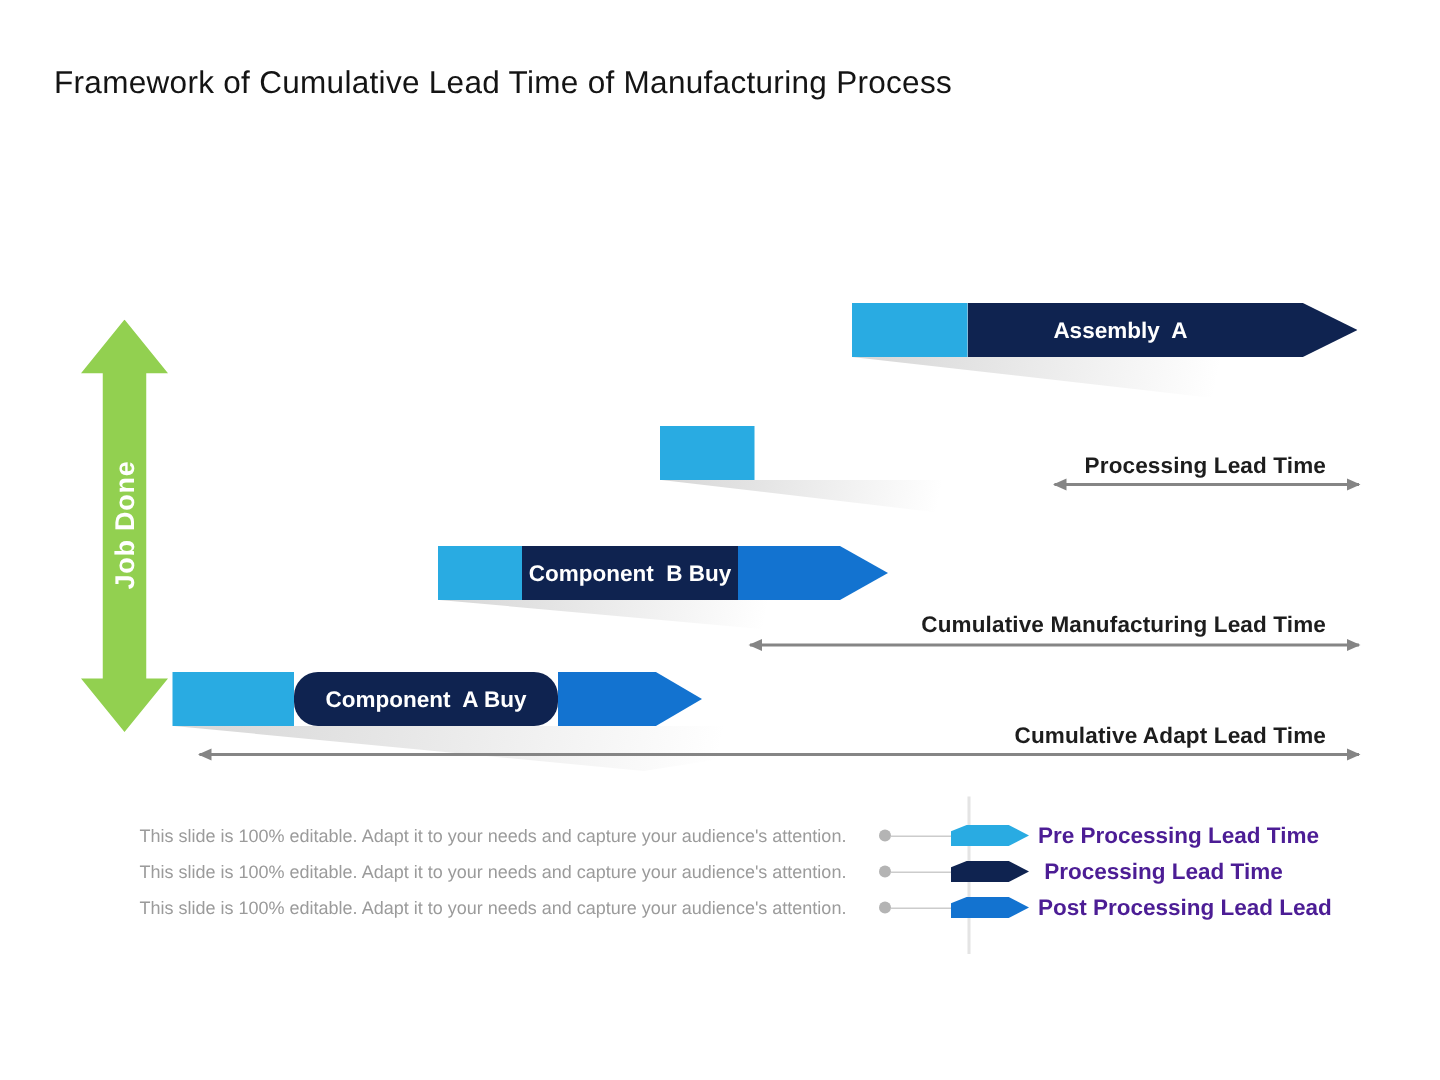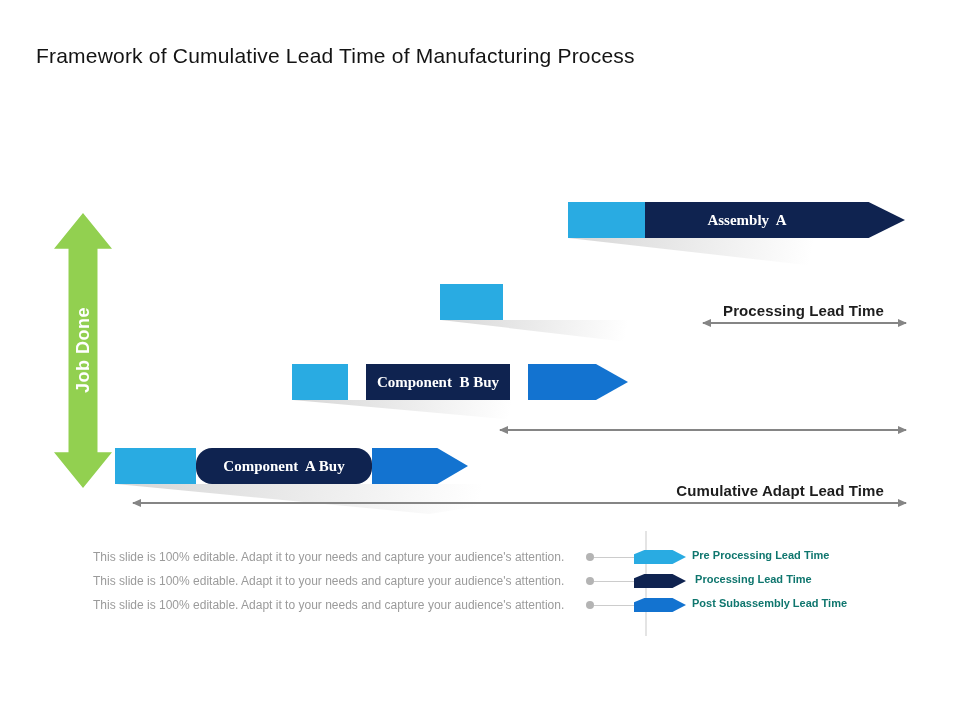"Assembly A" .bar-label { font-family: Liberation Serif, serif -> none }
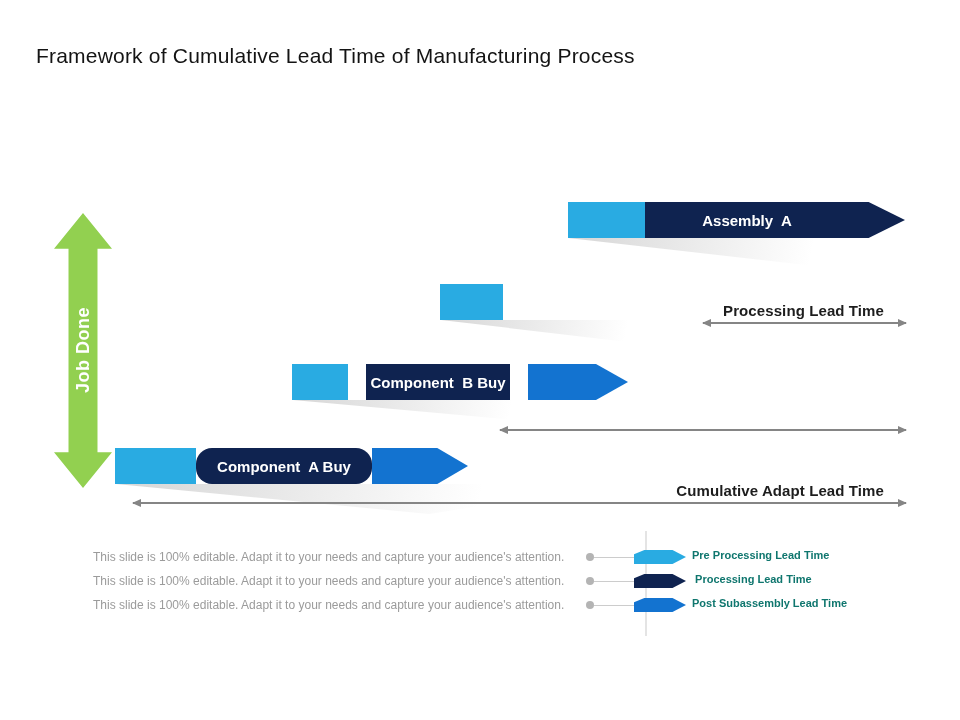"Component B Buy" div.bar { gap: 18px -> none }
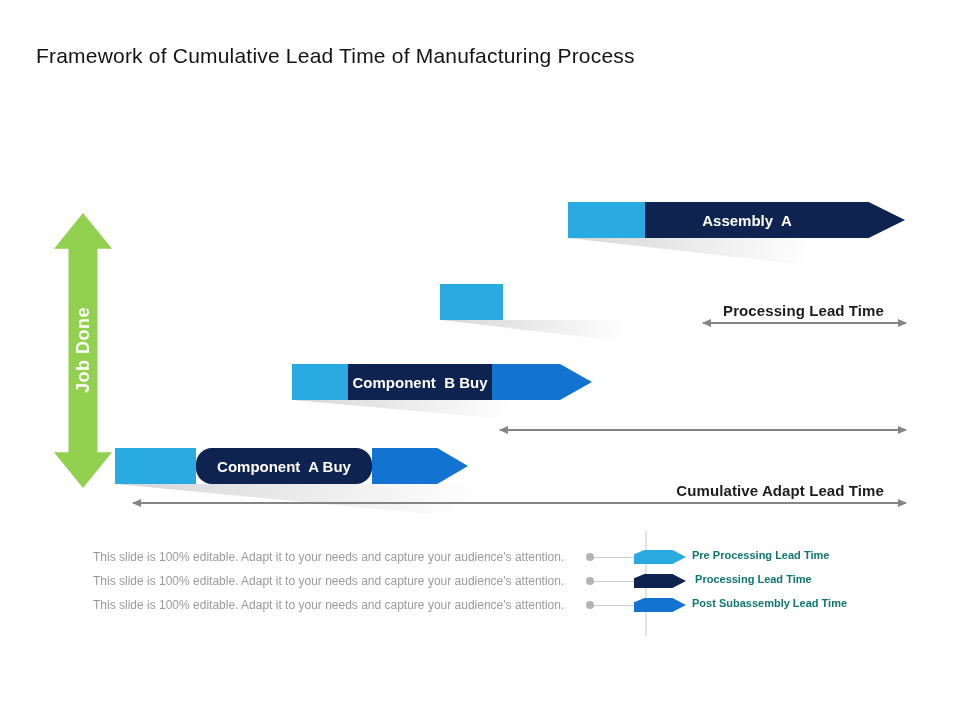"Cumulative Manufacturing Lead Time" div.ann { html: none -> <div>Cumulative Manufacturing Lead Time</div> }
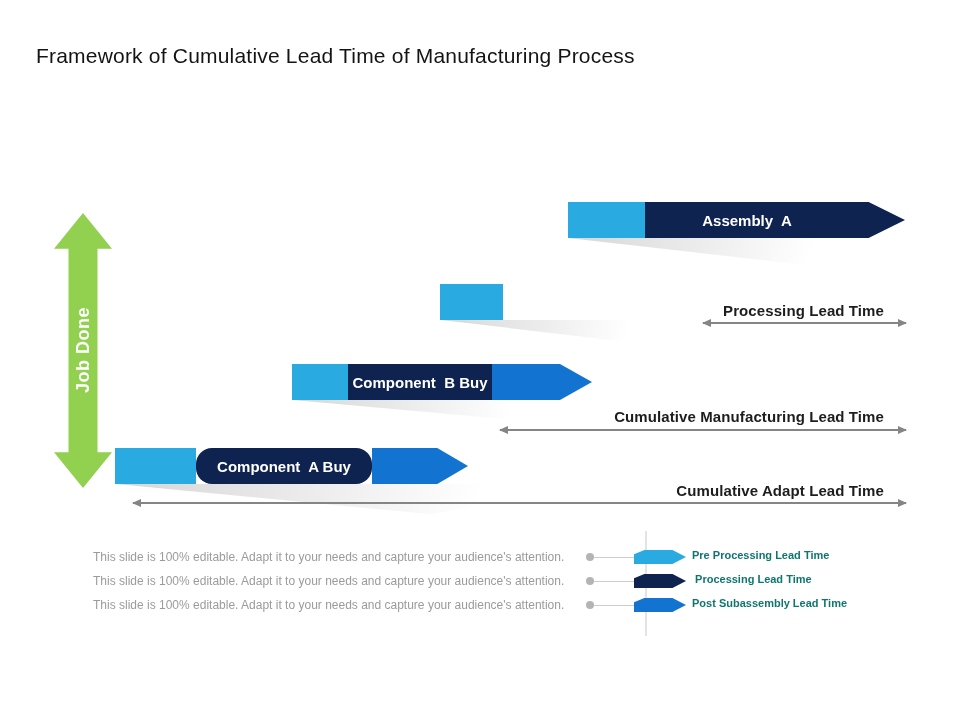"Pre Processing Lead Time" .lg-label { color: #0f766e -> #4c1d95; font-size: 11px -> 15px }
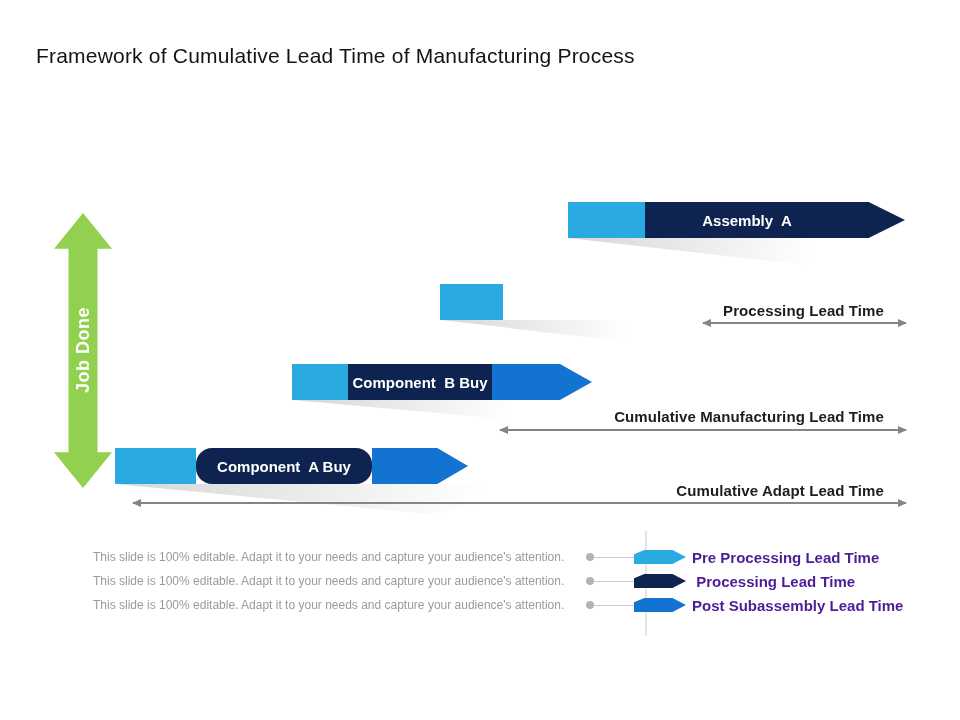"Post Subassembly Lead Time" div.lg-label { text: Subassembly Lead Time -> Processing Lead Lead }
